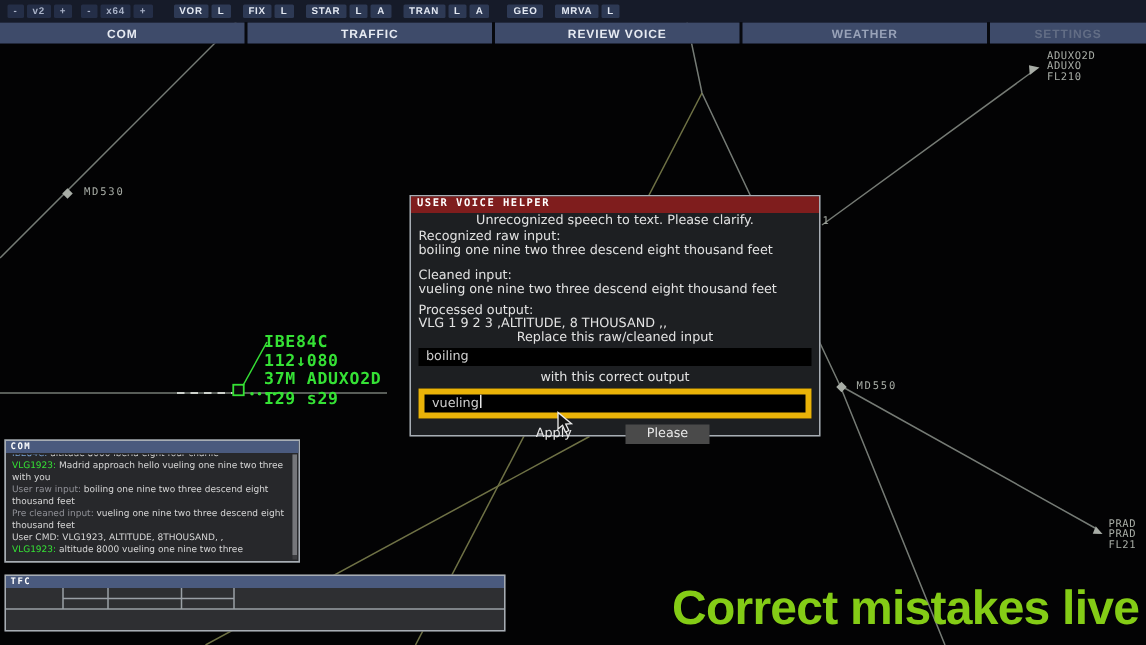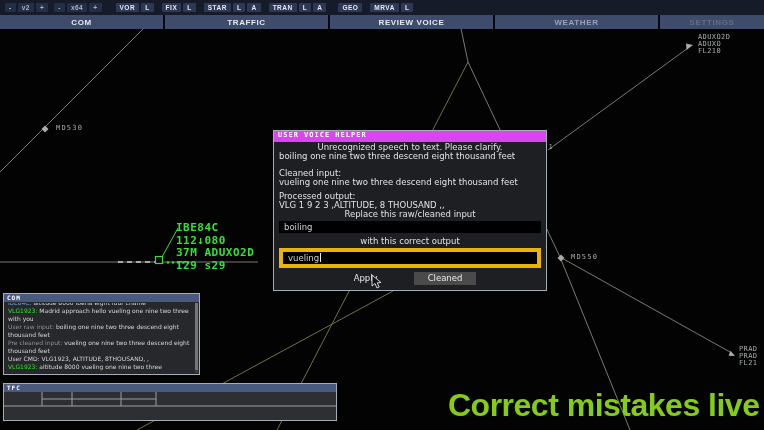"USER VOICE HELPER" .dlg-title { background: #d946ef -> #7f1d1d }
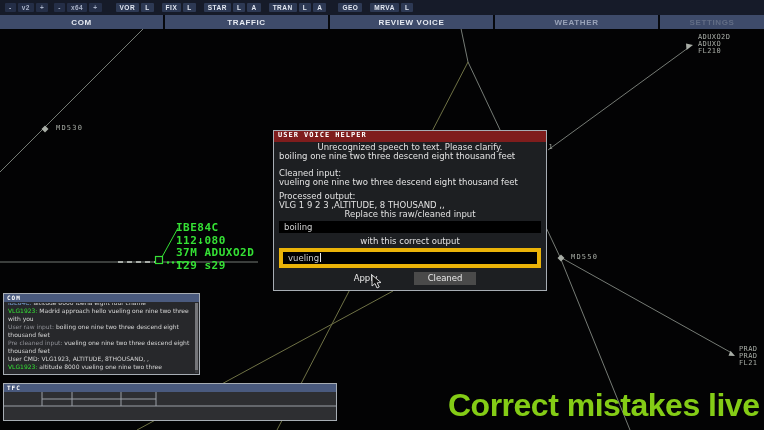"Recognized raw input:" div.row { html: none -> <div>Recognized raw input:</div> }
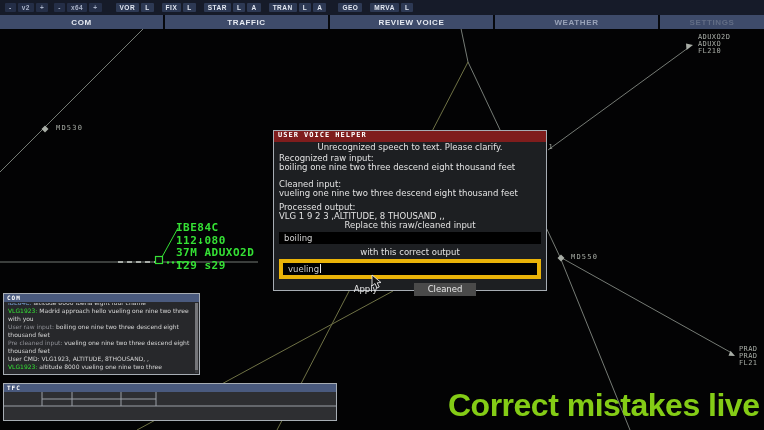"Cleaned" div.dbtn { text: Cleaned -> Please }
